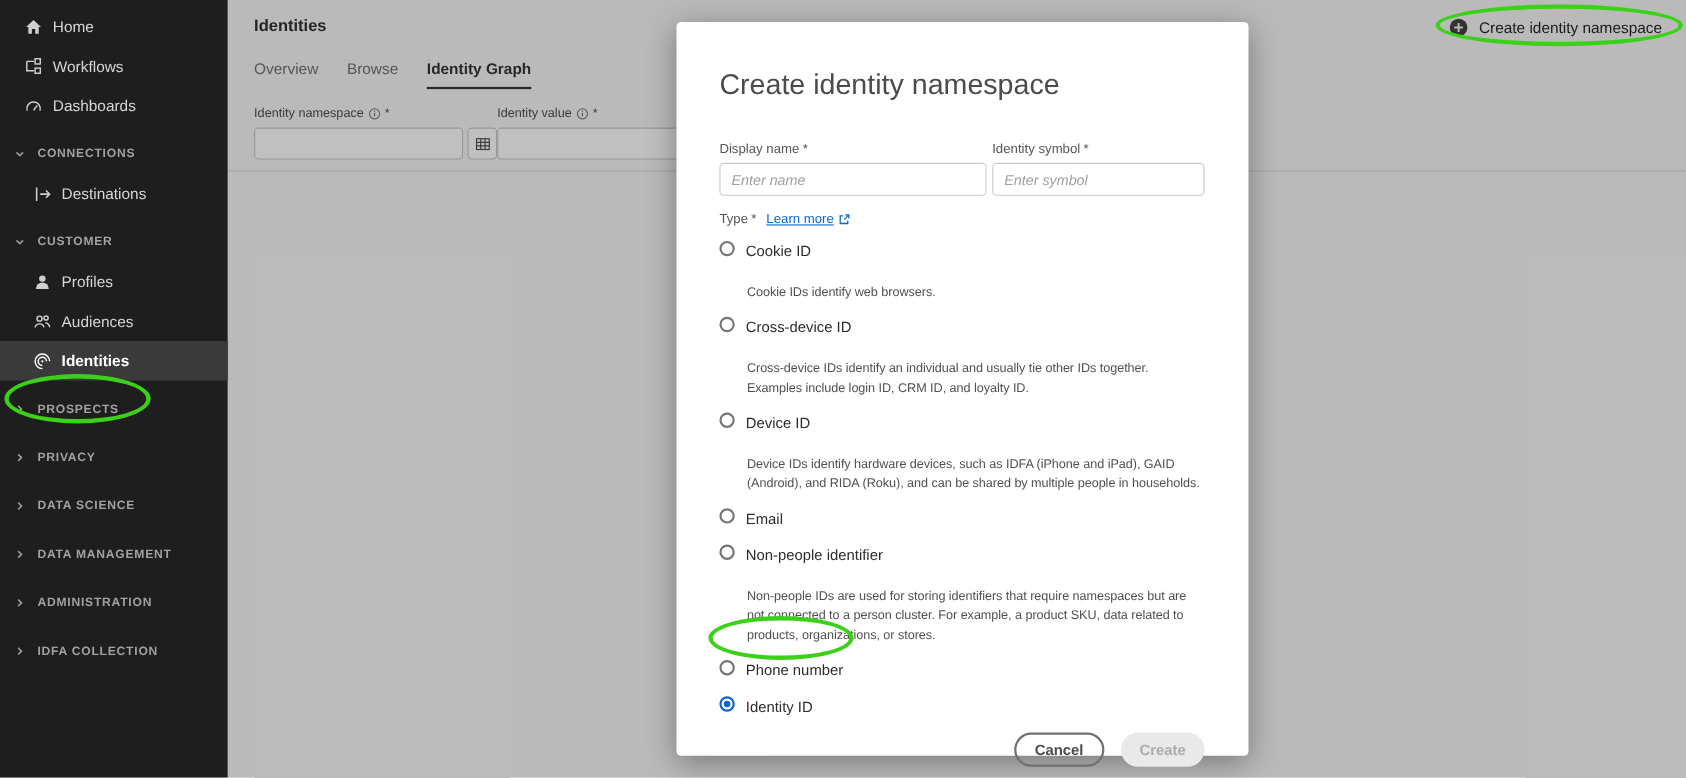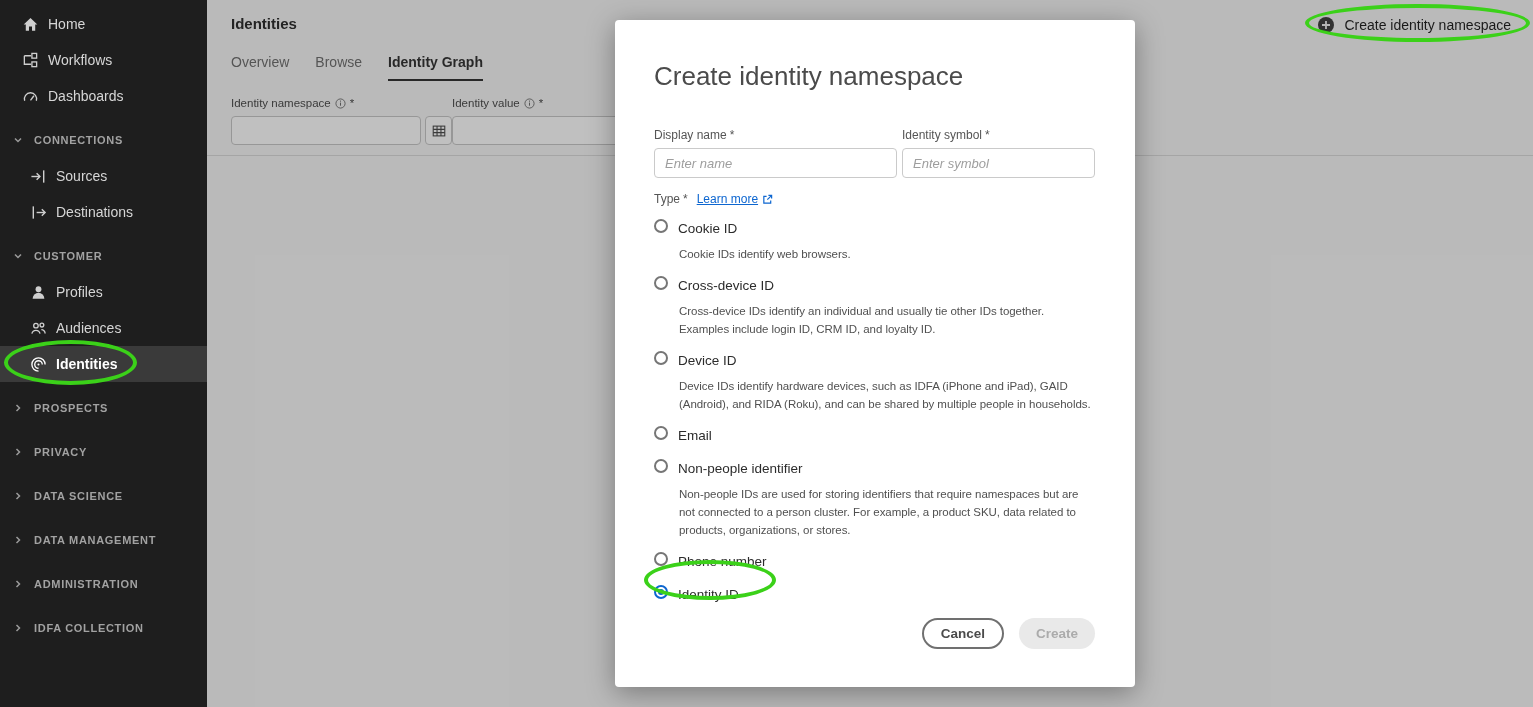"Sources" div.nav-item { html: <div> <span> <svg> <path></path> <path></path> <path></path> </svg> </span> <span>Sources</span> </div> -> none }
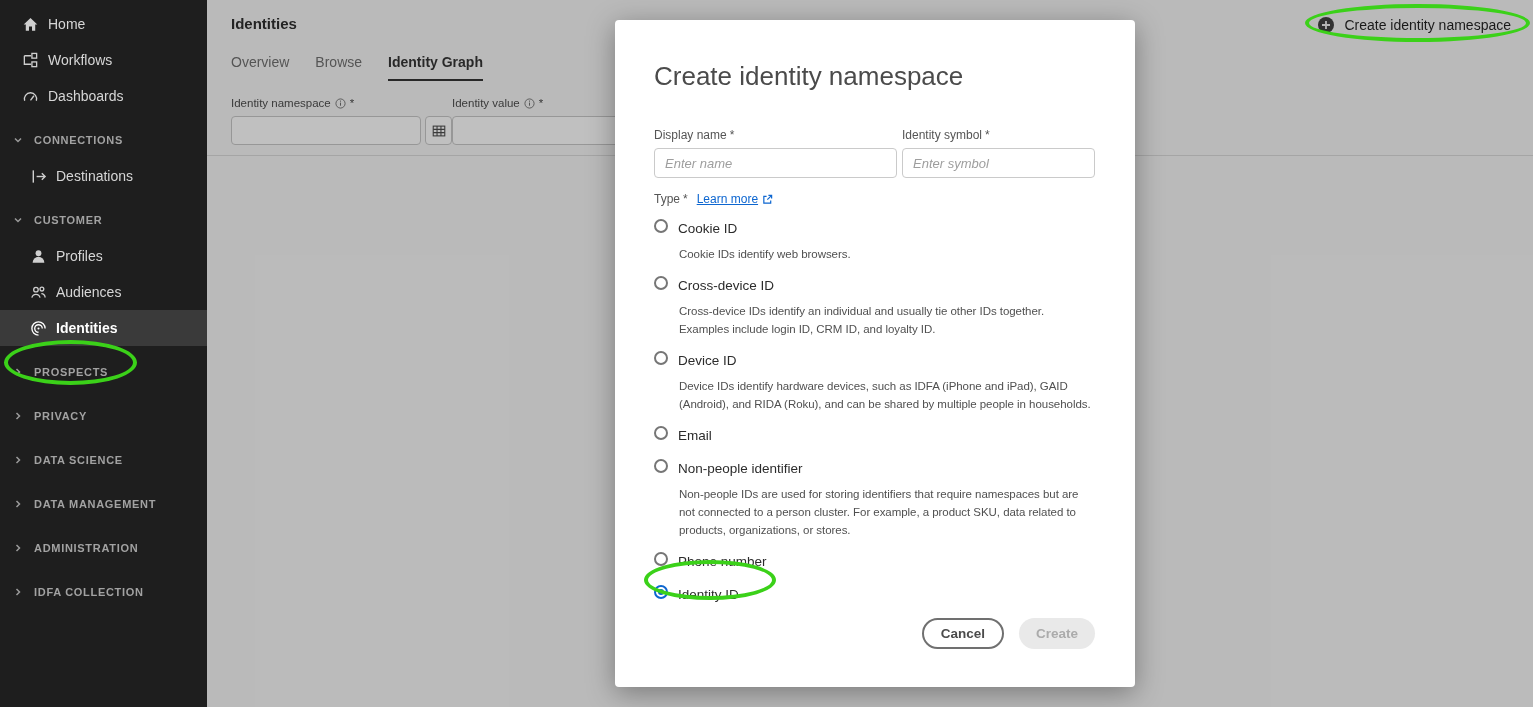"Cookie IDs identify web browsers." .option-desc { margin: 6px 0 0 25px -> 18px 0 0 25px }
